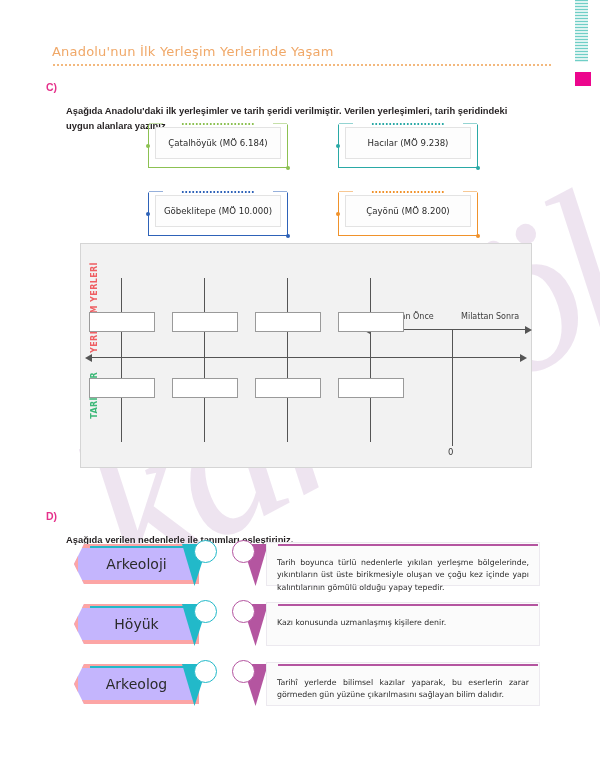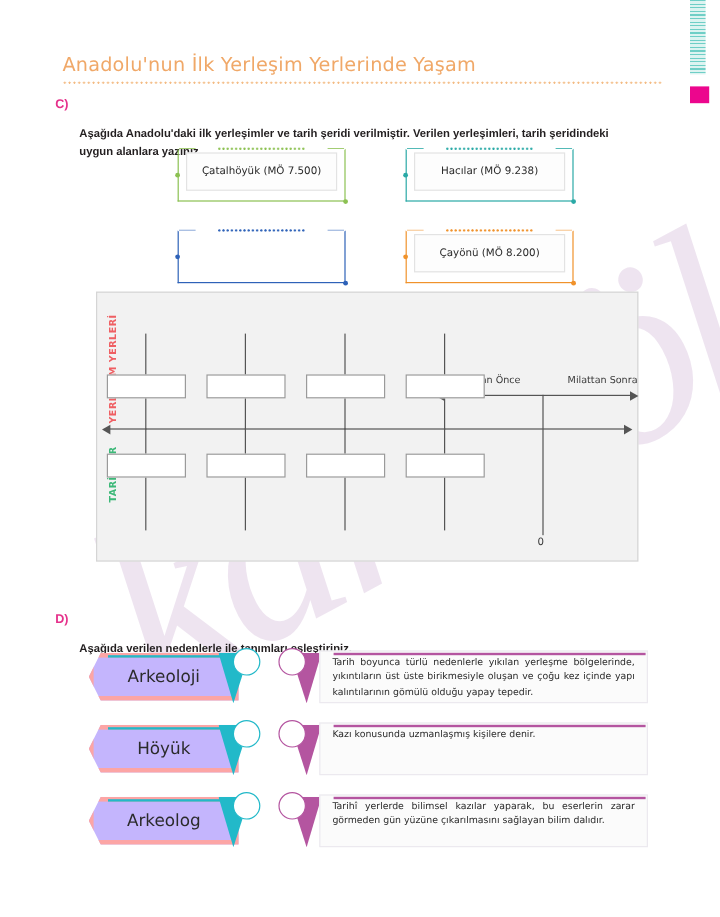"Anadolu'nun İlk Yerleşim Yerlerinde" .hdr-title { font-size: 16px -> 13px }
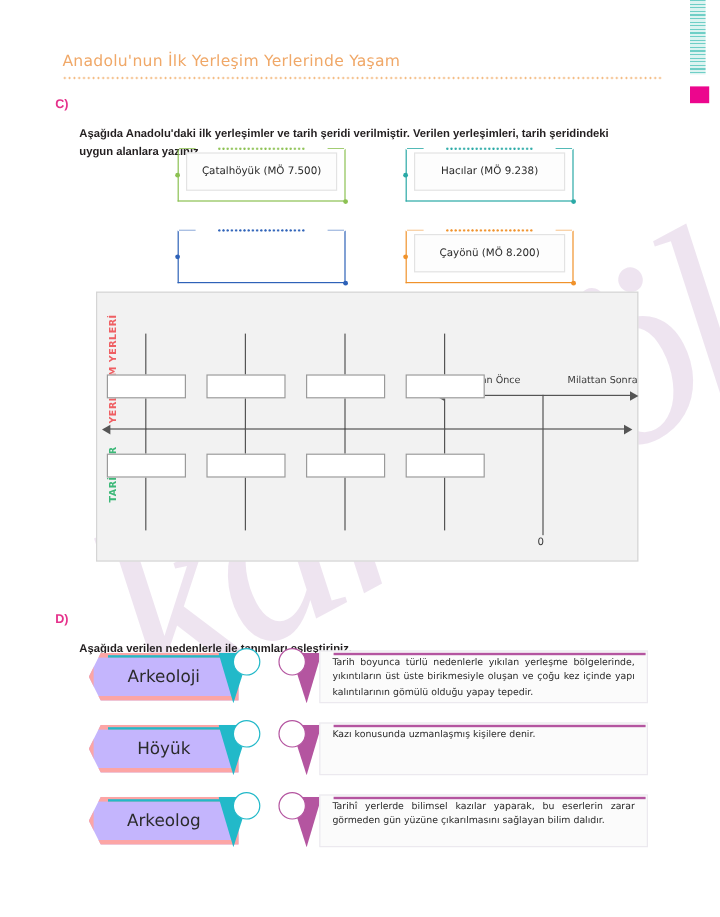"Çatalhöyük (MÖ 7.500)" div.card-inner { text: 7.500 -> 6.184 }
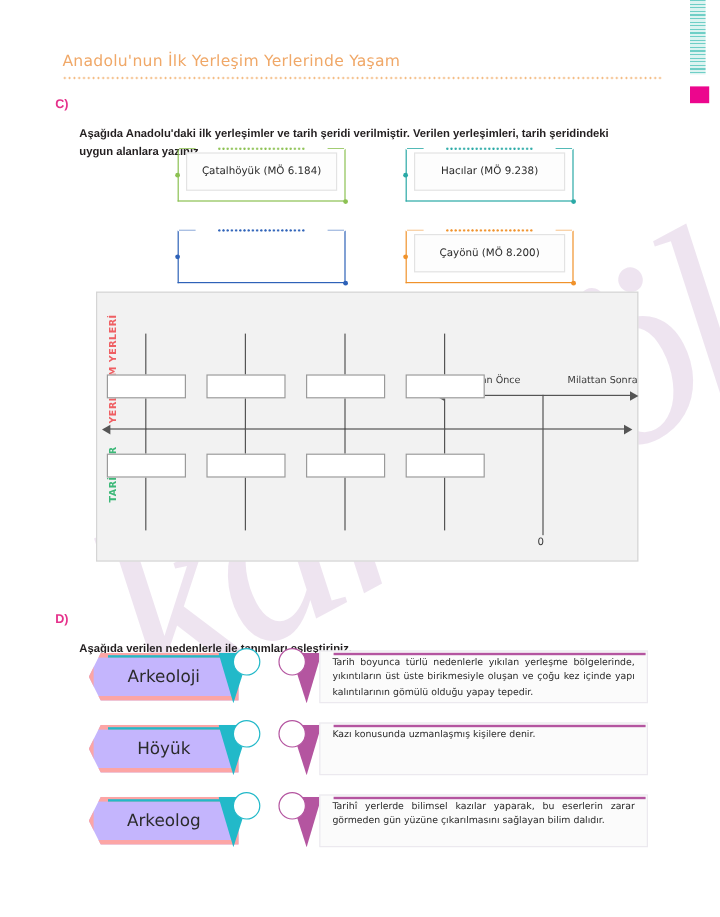"Göbeklitepe (MÖ 10.000)" div.card-inner { html: none -> <div>Göbeklitepe (MÖ 10.000)</div> }
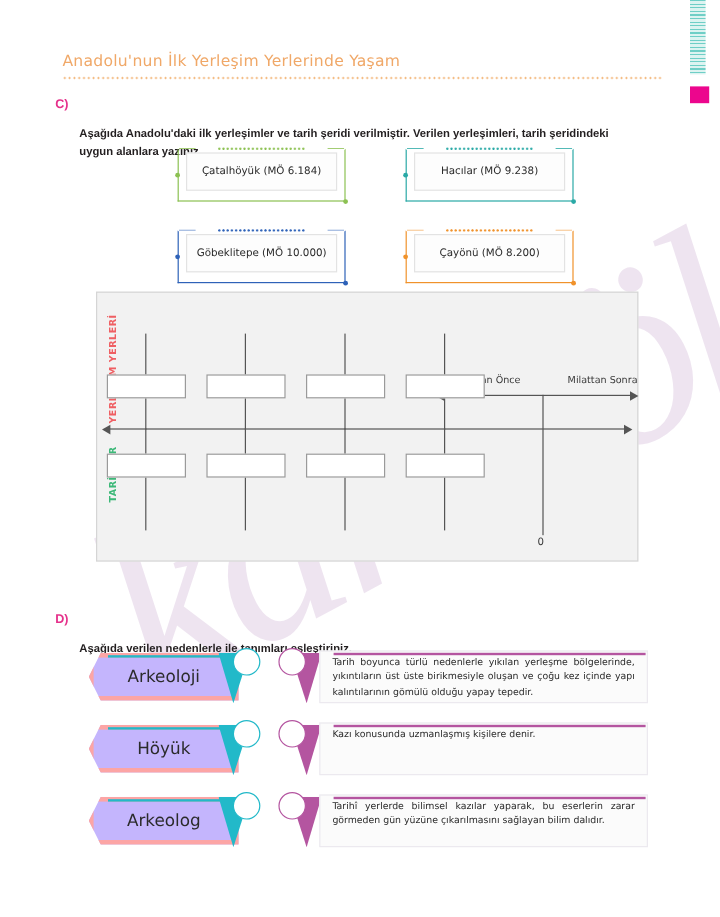"Milattan Sonra" div.era-label { left: 392px -> 380px }
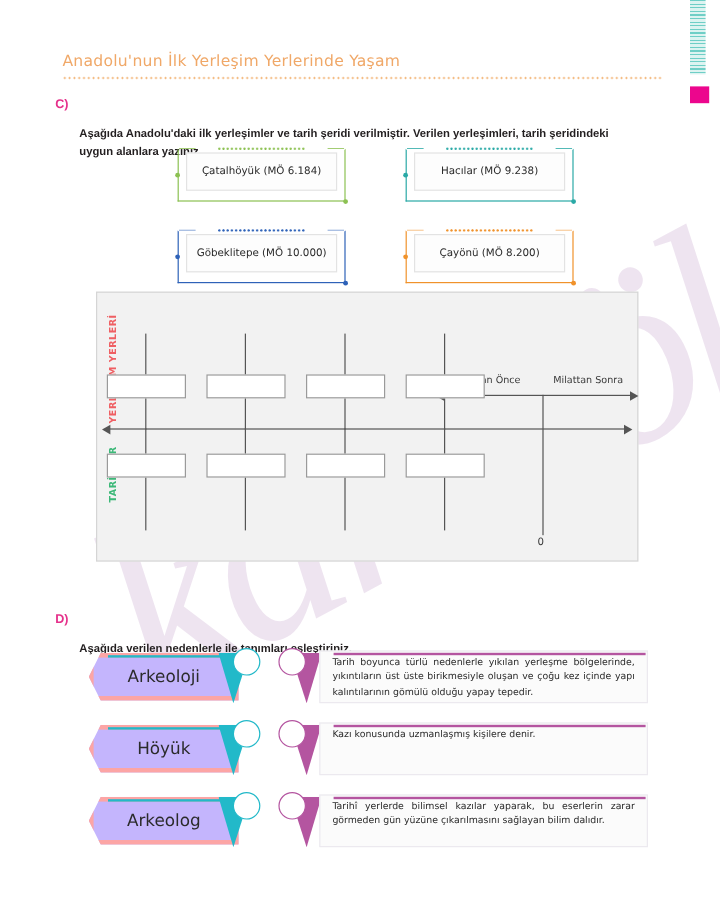"Tarih boyunca türlü nedenlerle yıkılan" .defn-body { padding: 3px 10px 8px 10px -> 14px 10px 8px 10px }
